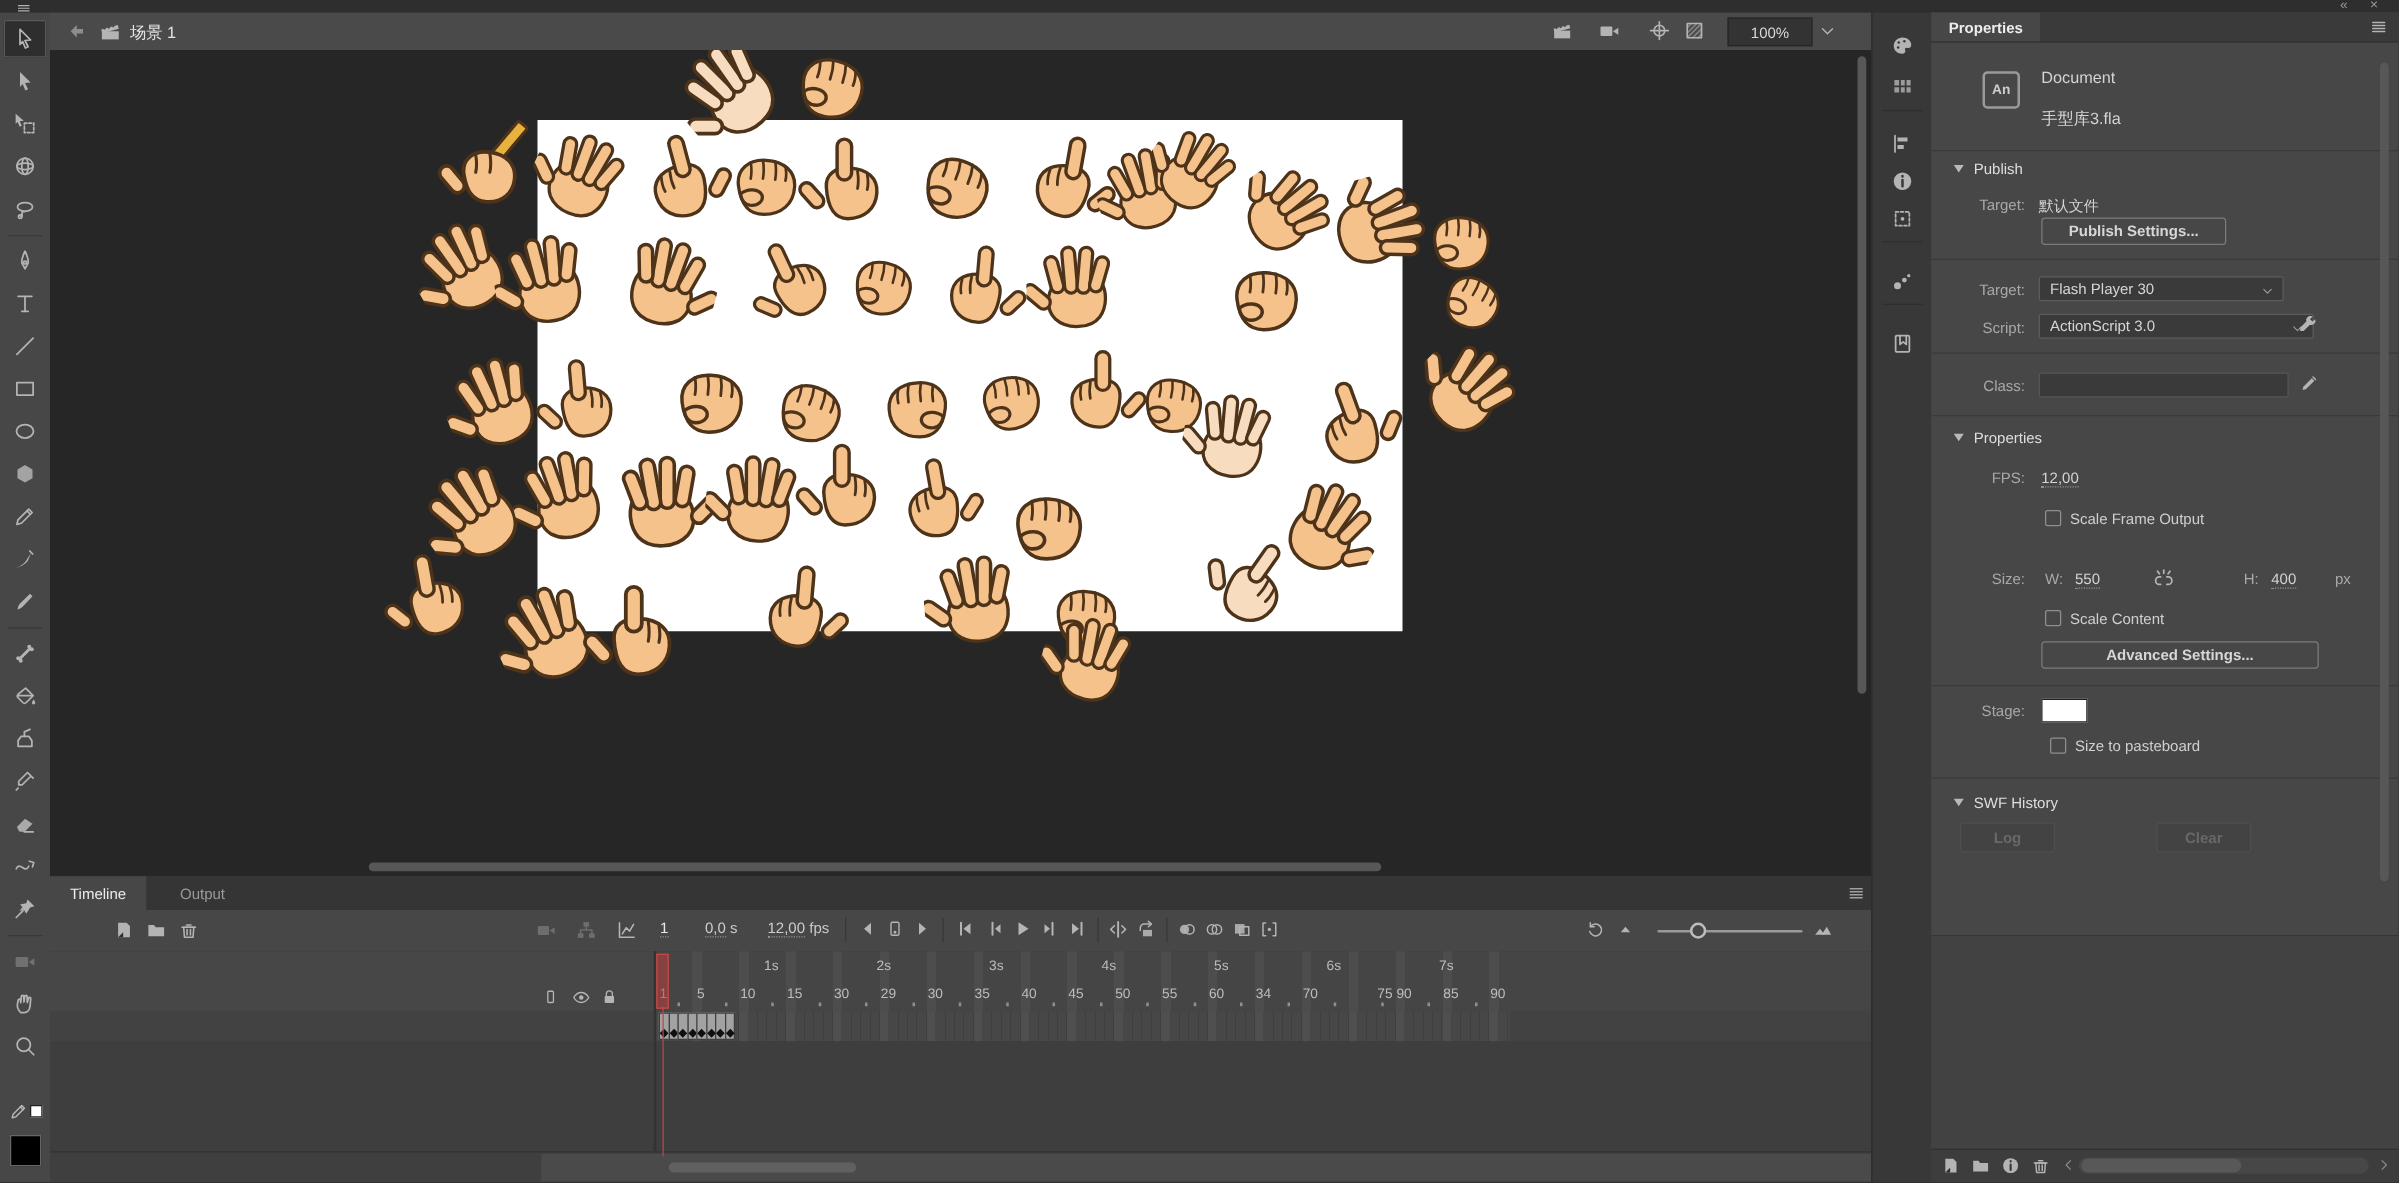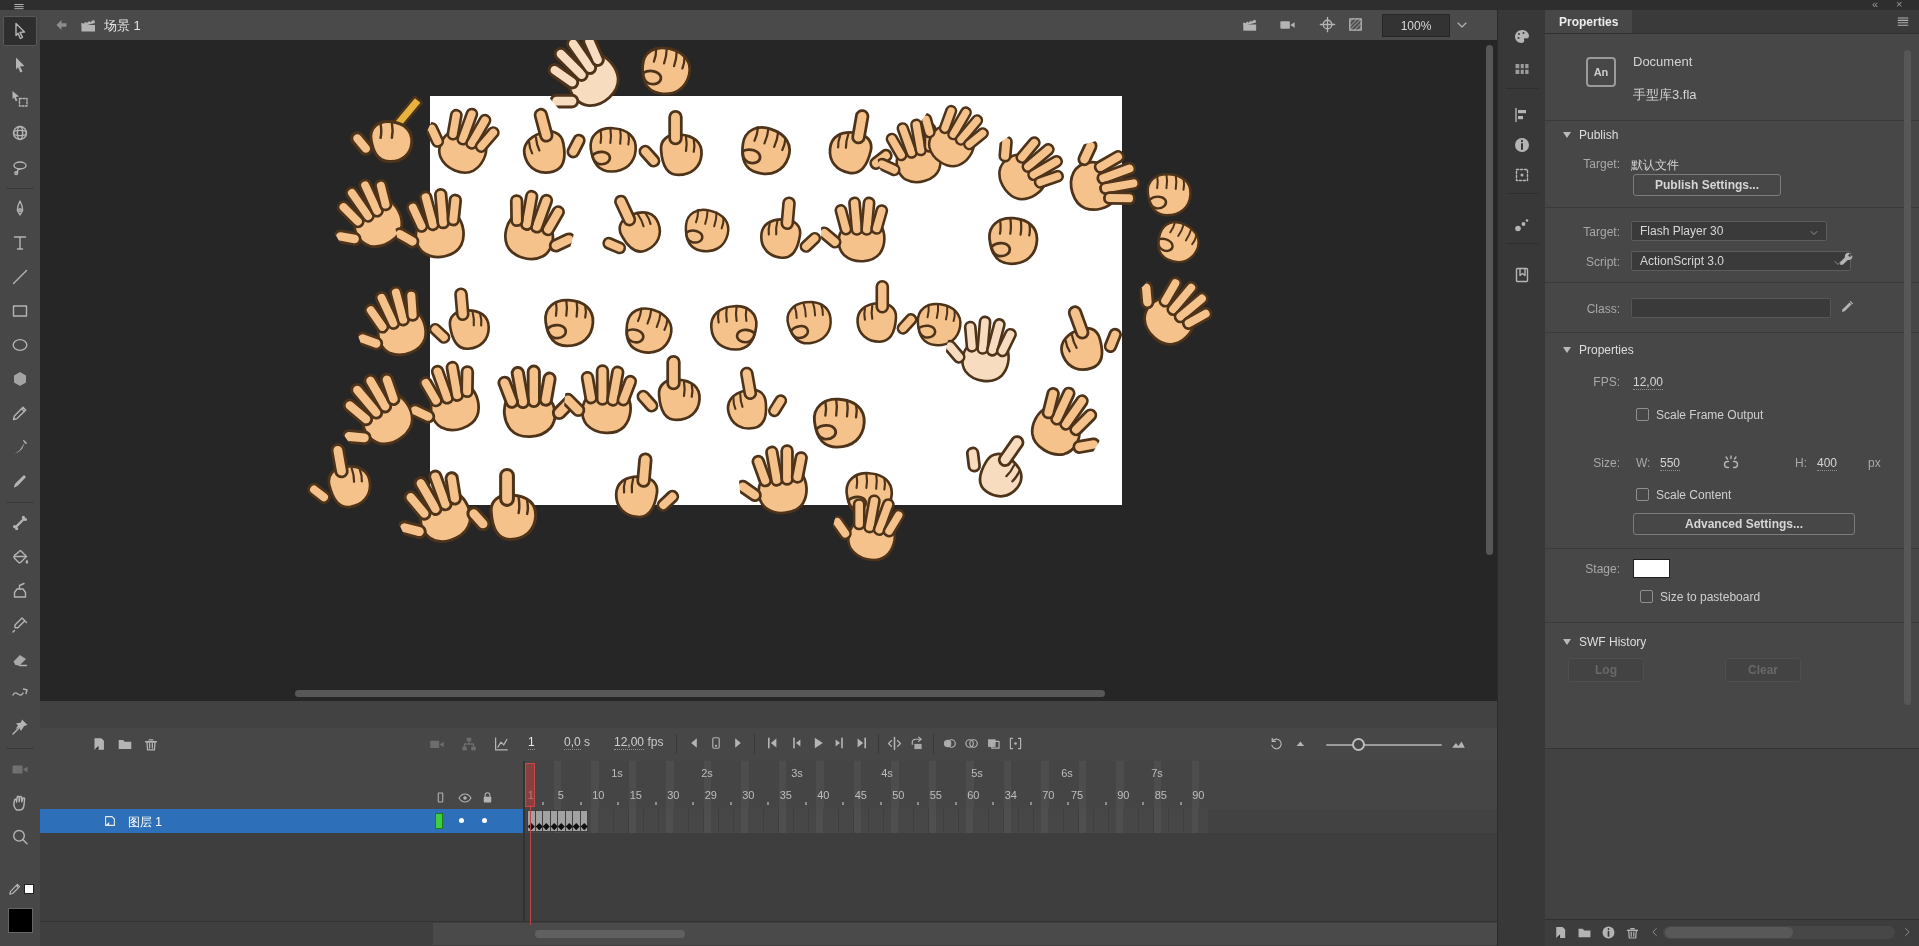"Timeline" div { html: none -> <div> <div>Timeline</div> <div>Output</div> <span> <svg> <path></path> </svg> </span> </div> }
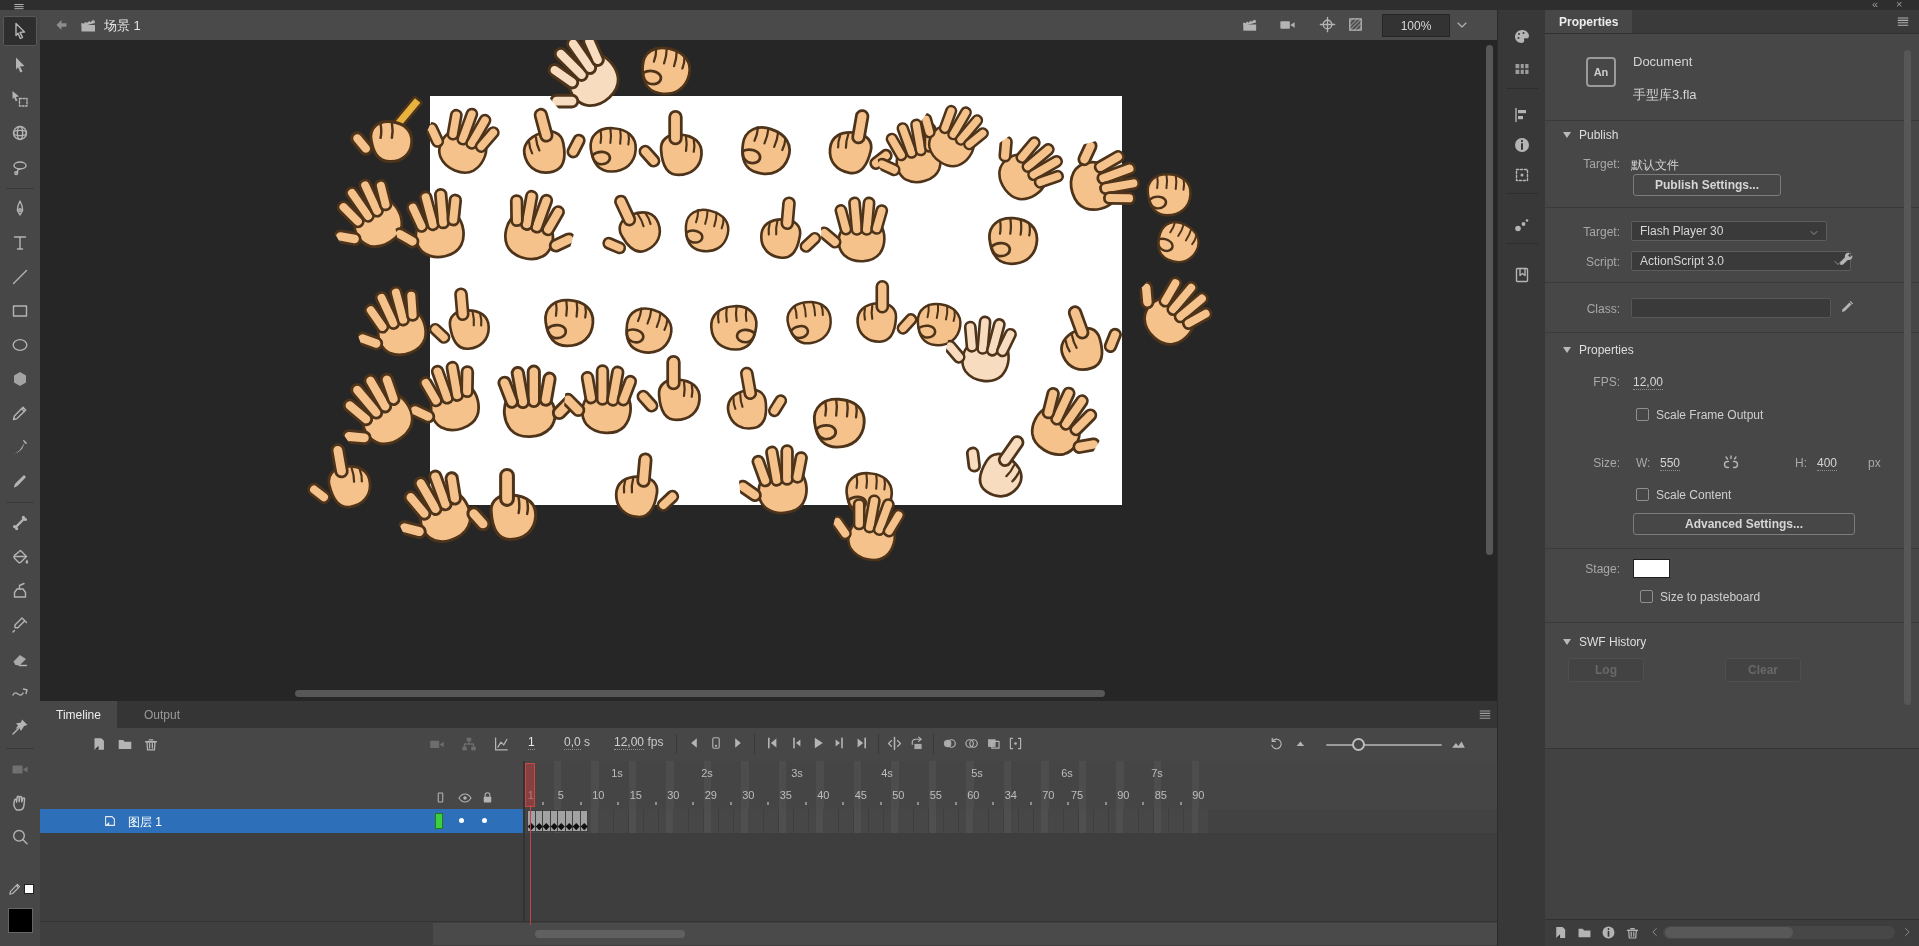"75" span.rnum { left: 553px -> 584px }
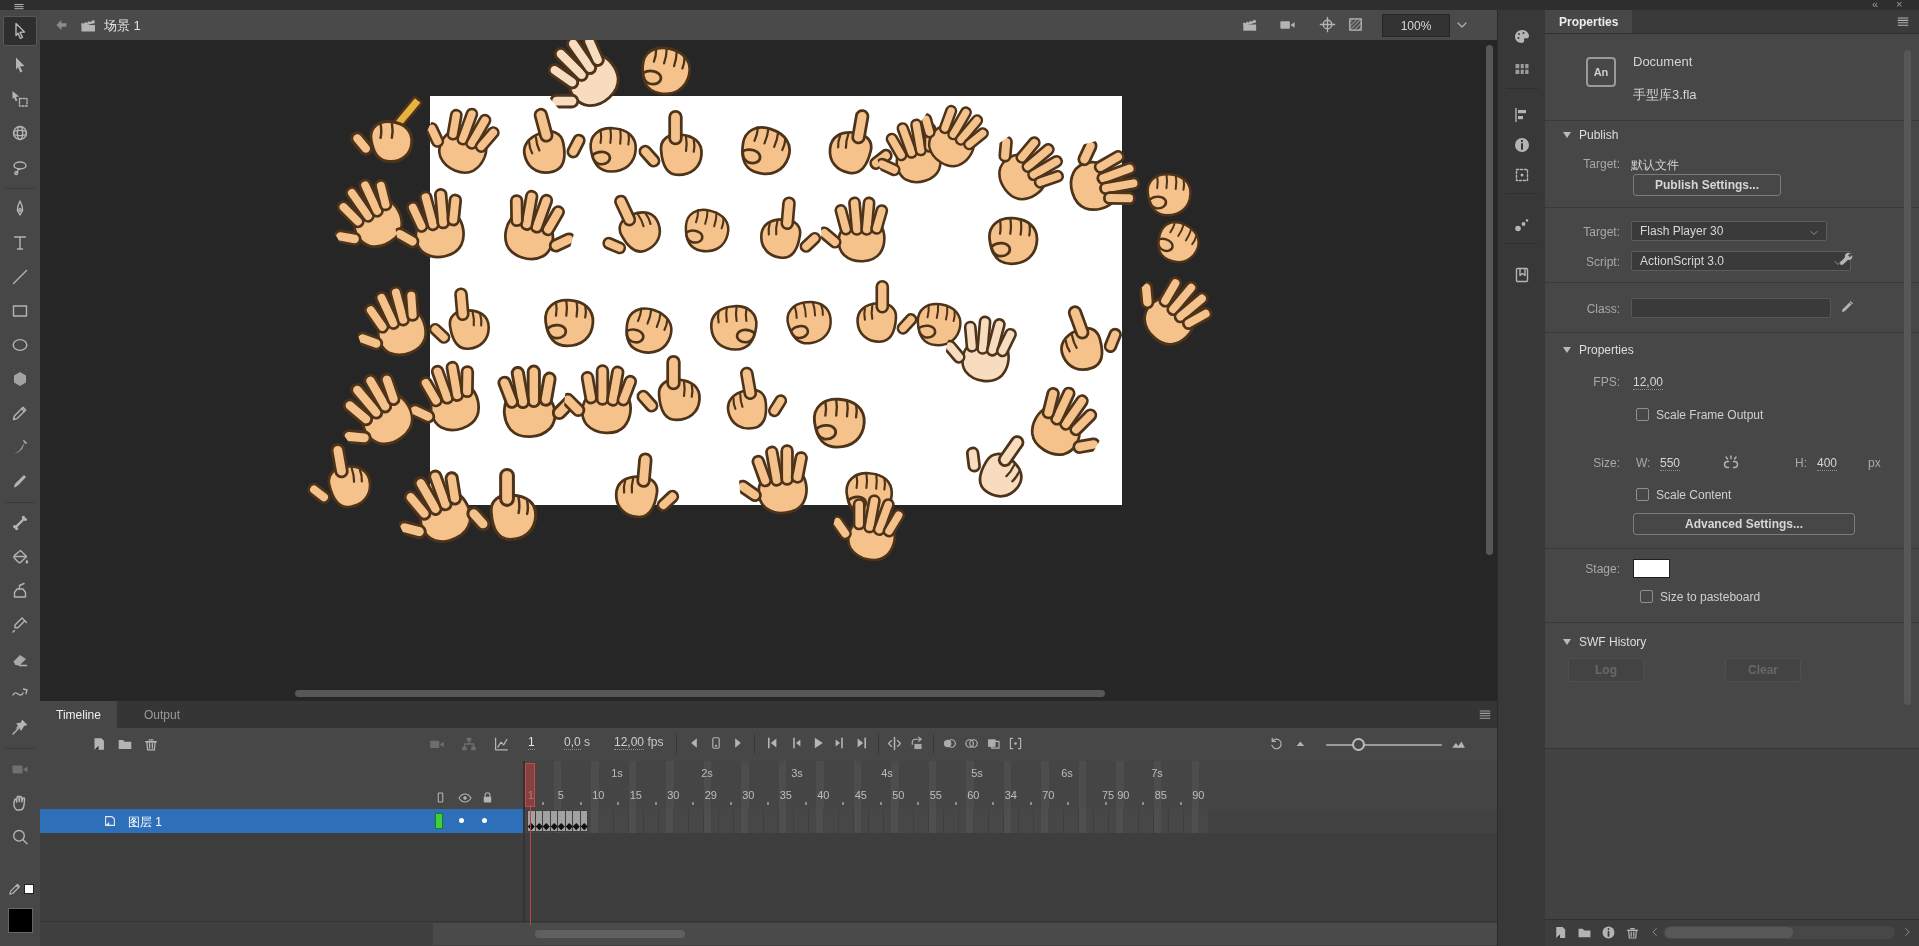"图层 1" div { html: <div> <span> <svg> <path></path> <path></path> </svg> </span> <span>图层 1</span> <div></div> <div></div> <div></div> </div> -> none }
